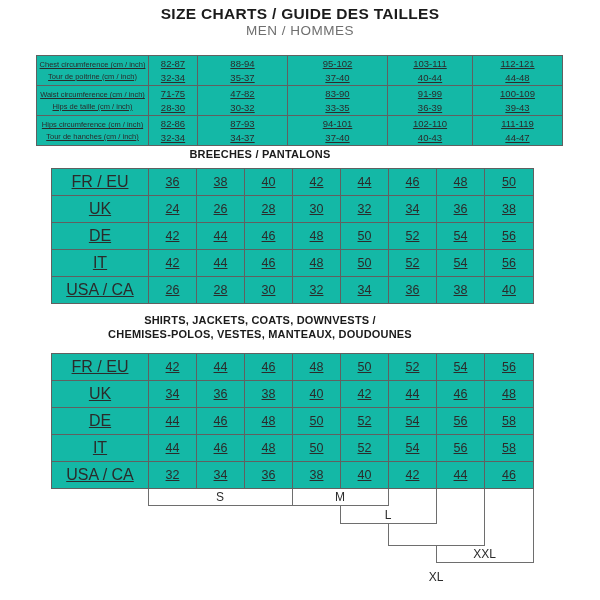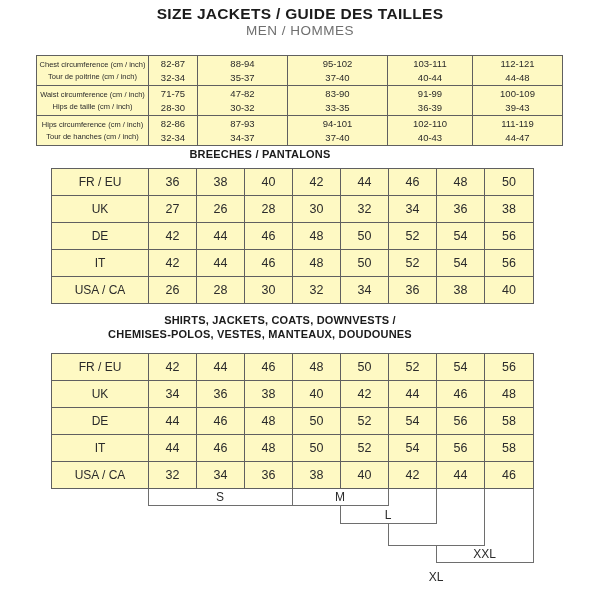"SIZE JACKETS / GUIDE DES" div.page-title { text: JACKETS -> CHARTS }
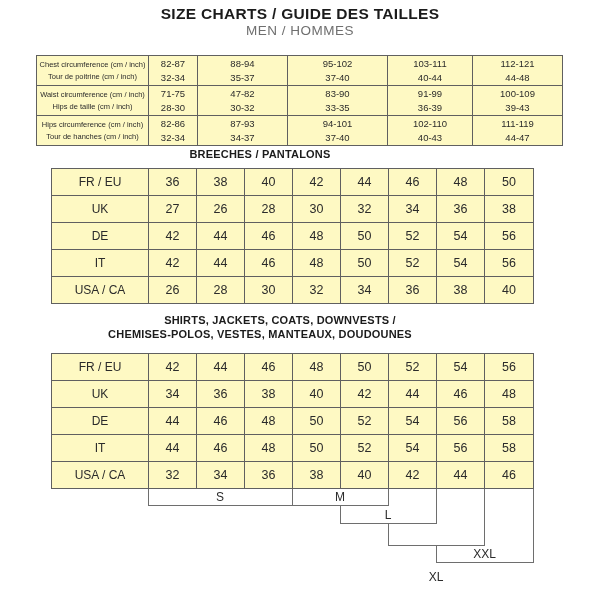"Chest circumference (cm / inch)" table { background: #fef9c3 -> #14b8a6; text-decoration: none -> underline }
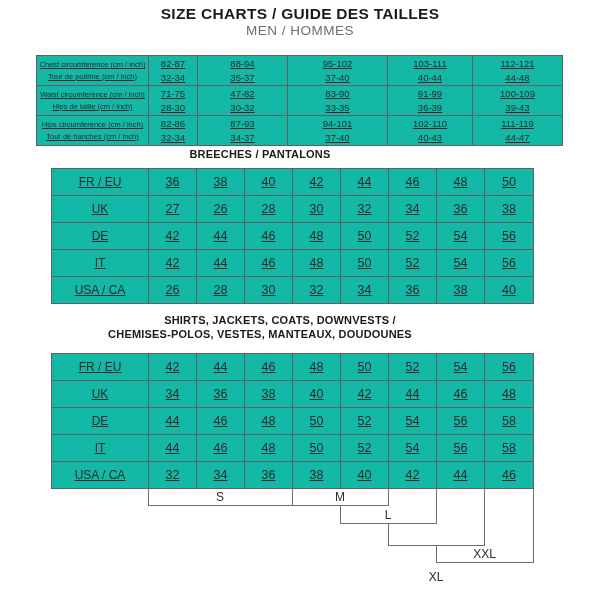"FR / EU" .size-table .slabel { font-size: 12px -> 16px }
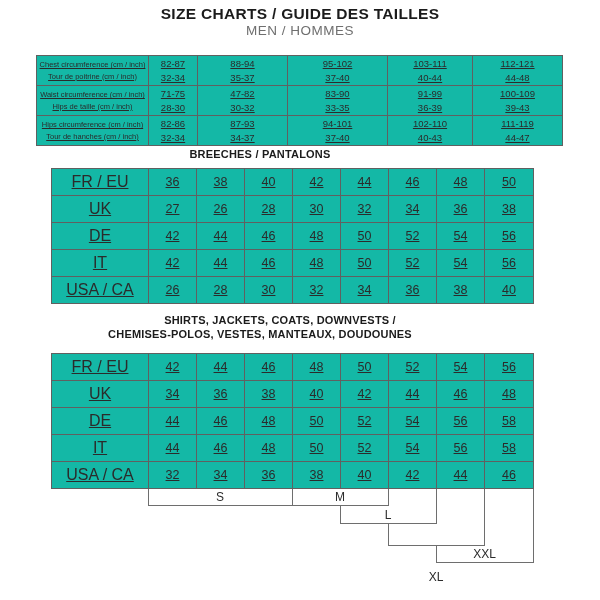"27" td { text: 27 -> 24 }
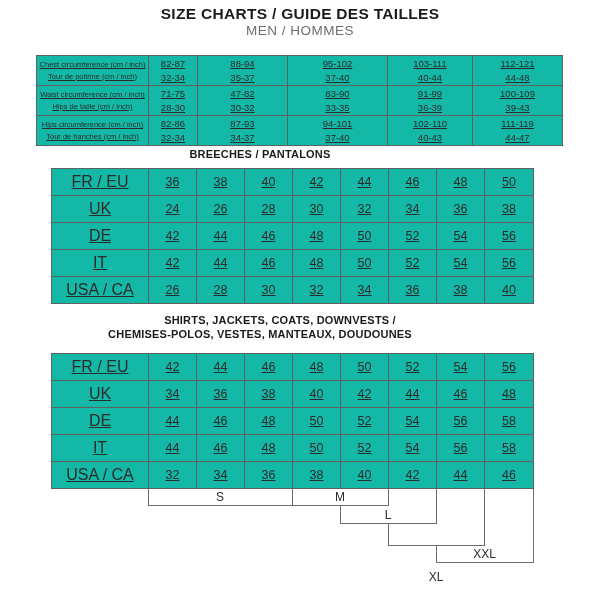"SHIRTS, JACKETS, COATS, DOWNVESTS /" #shirts-title-1 { margin-left: 20px -> none }
